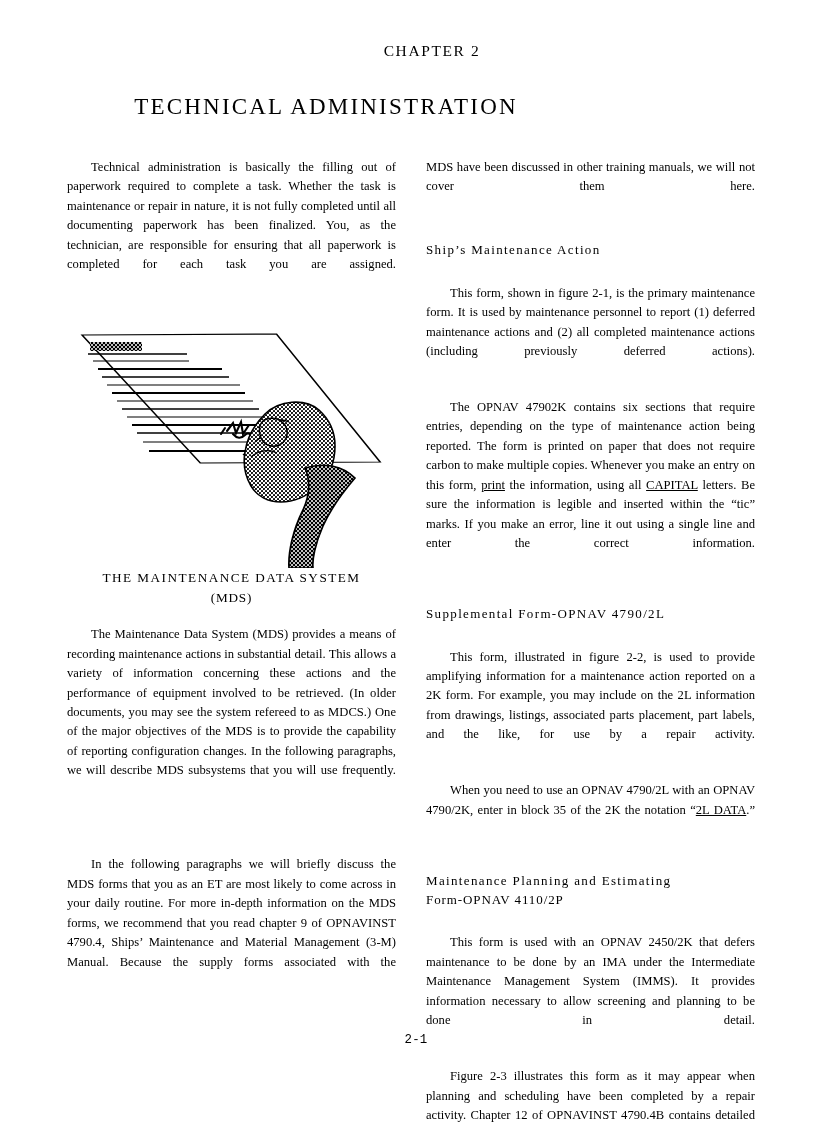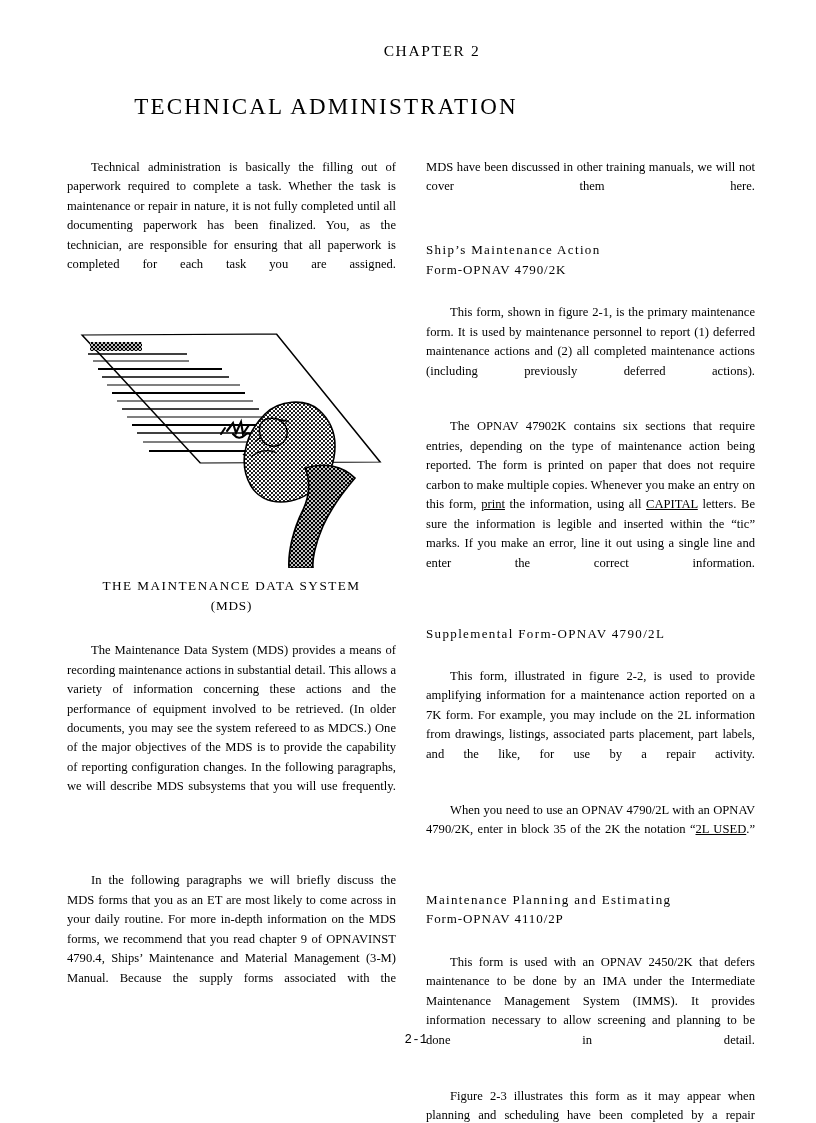"Form-OPNAV 4790/2K" span.ln { html: <span>Form-OPNAV 4790/2K</span> -> none }
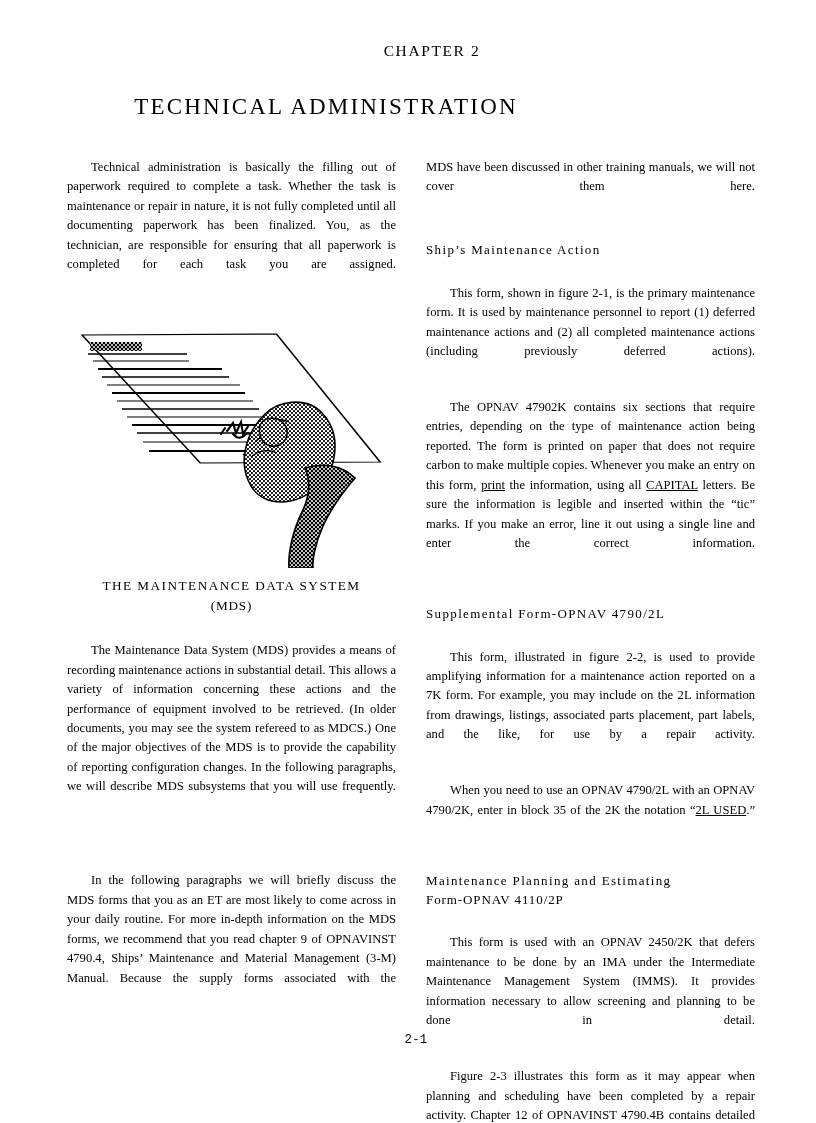"THE MAINTENANCE DATA SYSTEM" h2.center-head { margin: 8px -> 0 }
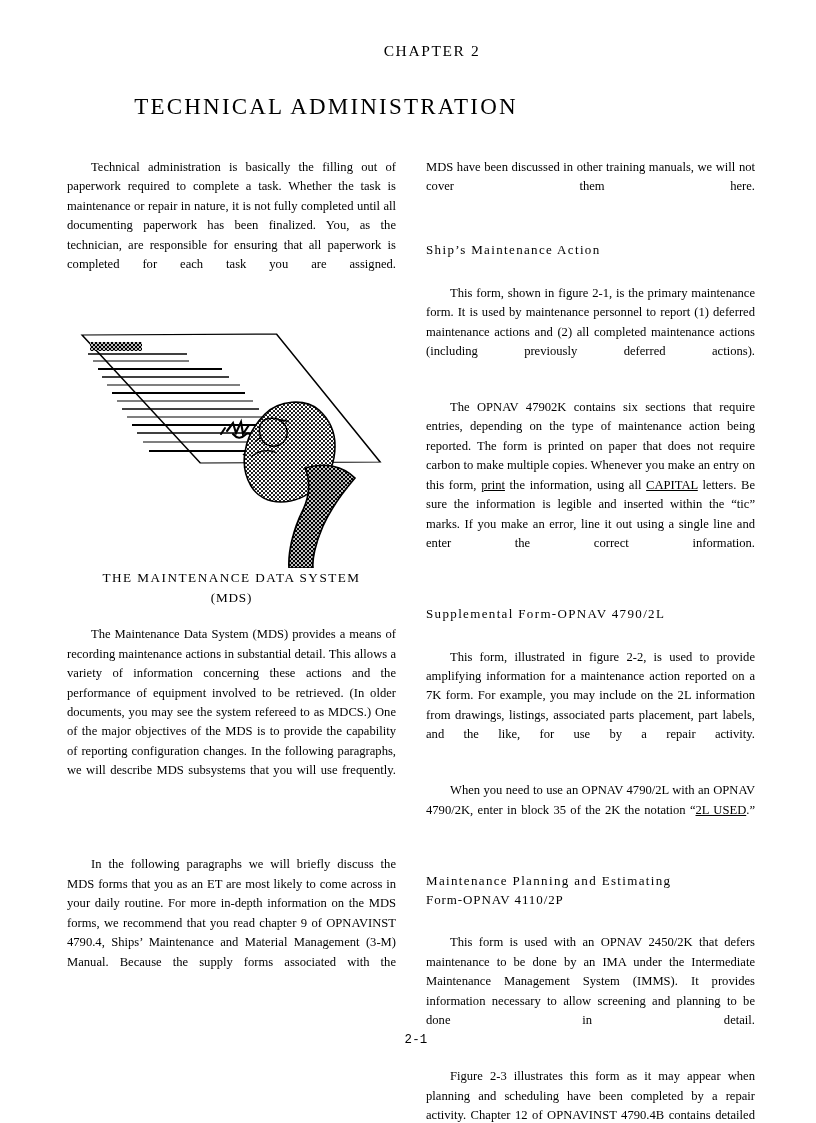"This form, illustrated in figure" p.body { text: 7K -> 2K }
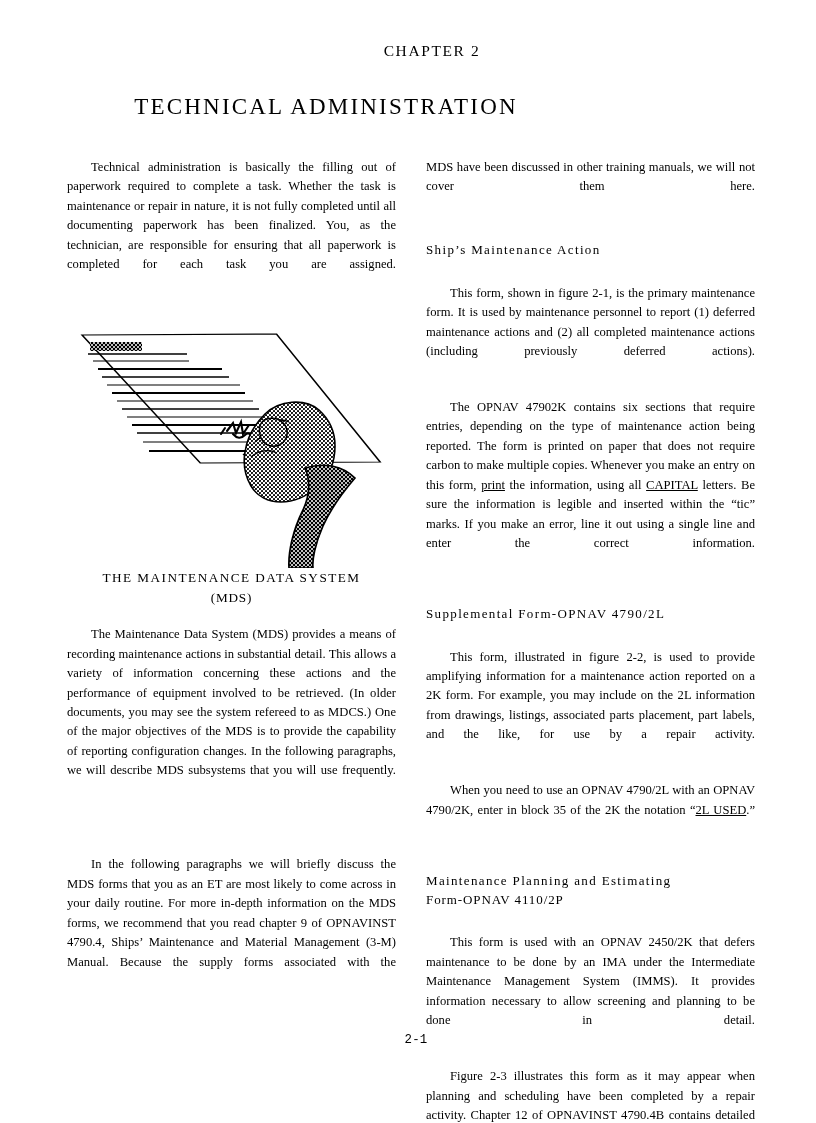"2L USED" u.ul { text: USED -> DATA }
